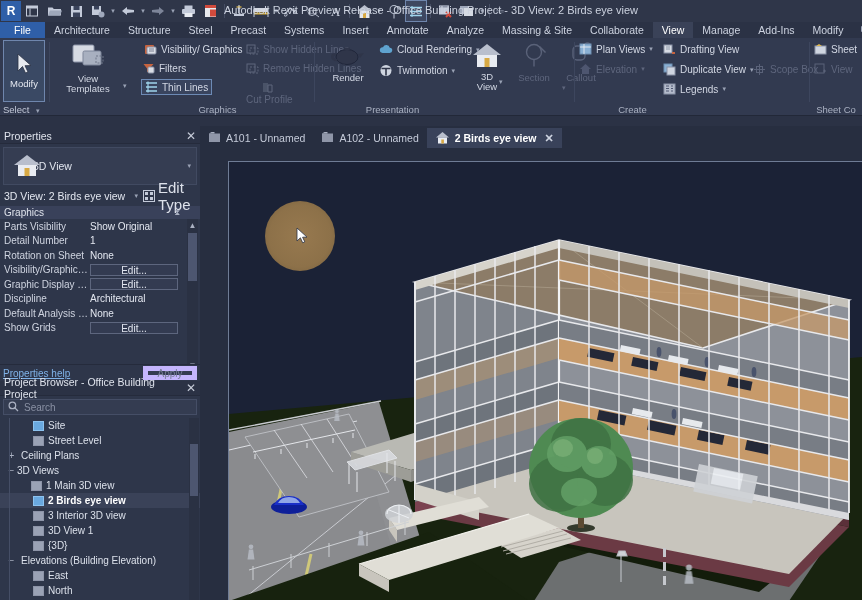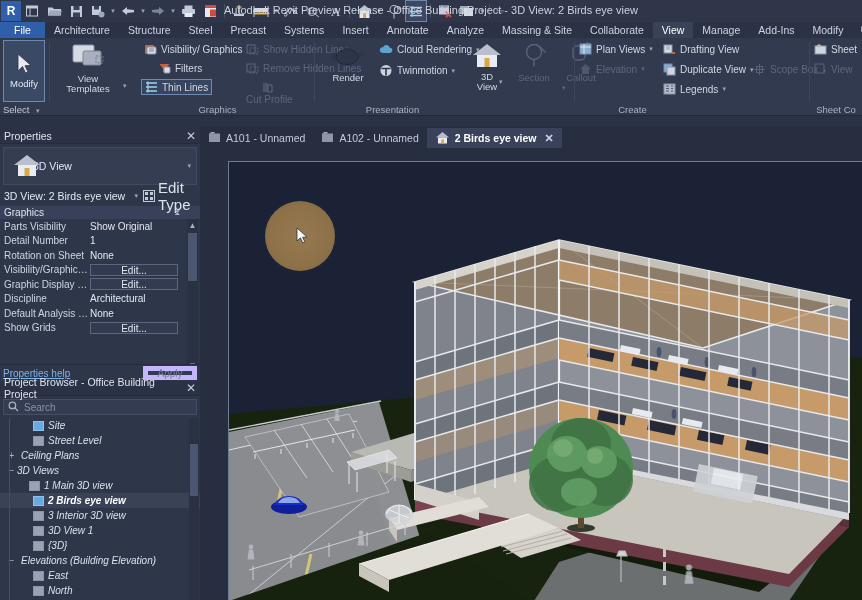"Filters" div.sm-btn { left: 108px -> 92px }
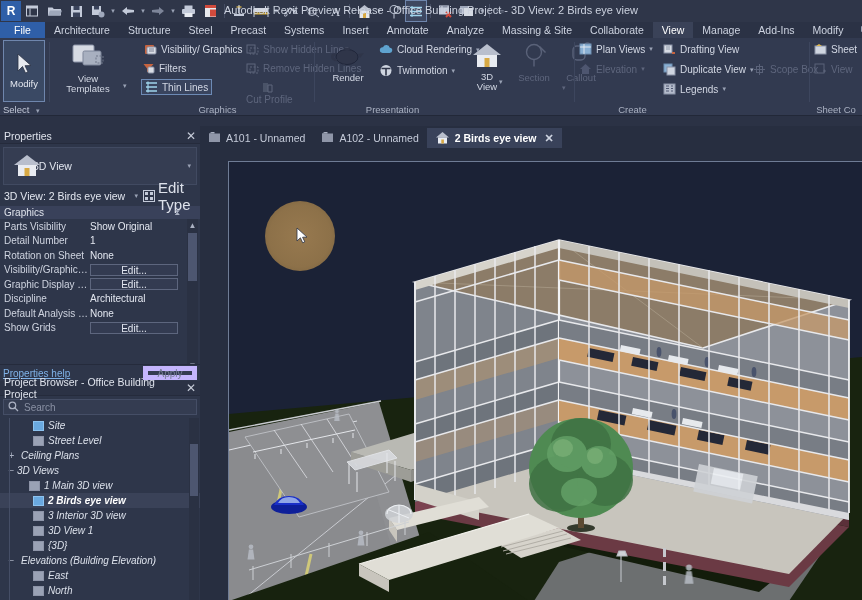"Site" .tnode .tlbl { font-style: italic -> none }
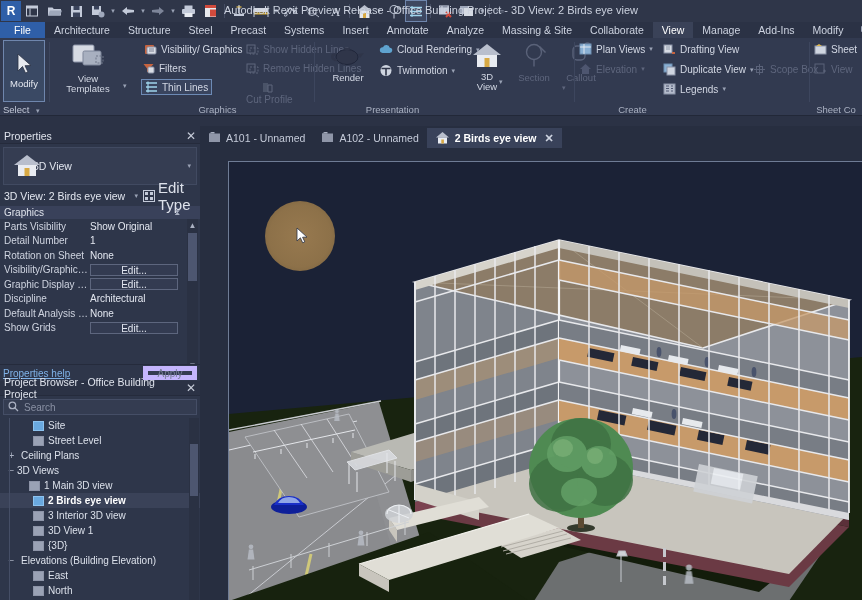"1 Main 3D view" div.tnode { margin-left: none -> 8px; padding-left: 18px -> 12px }
